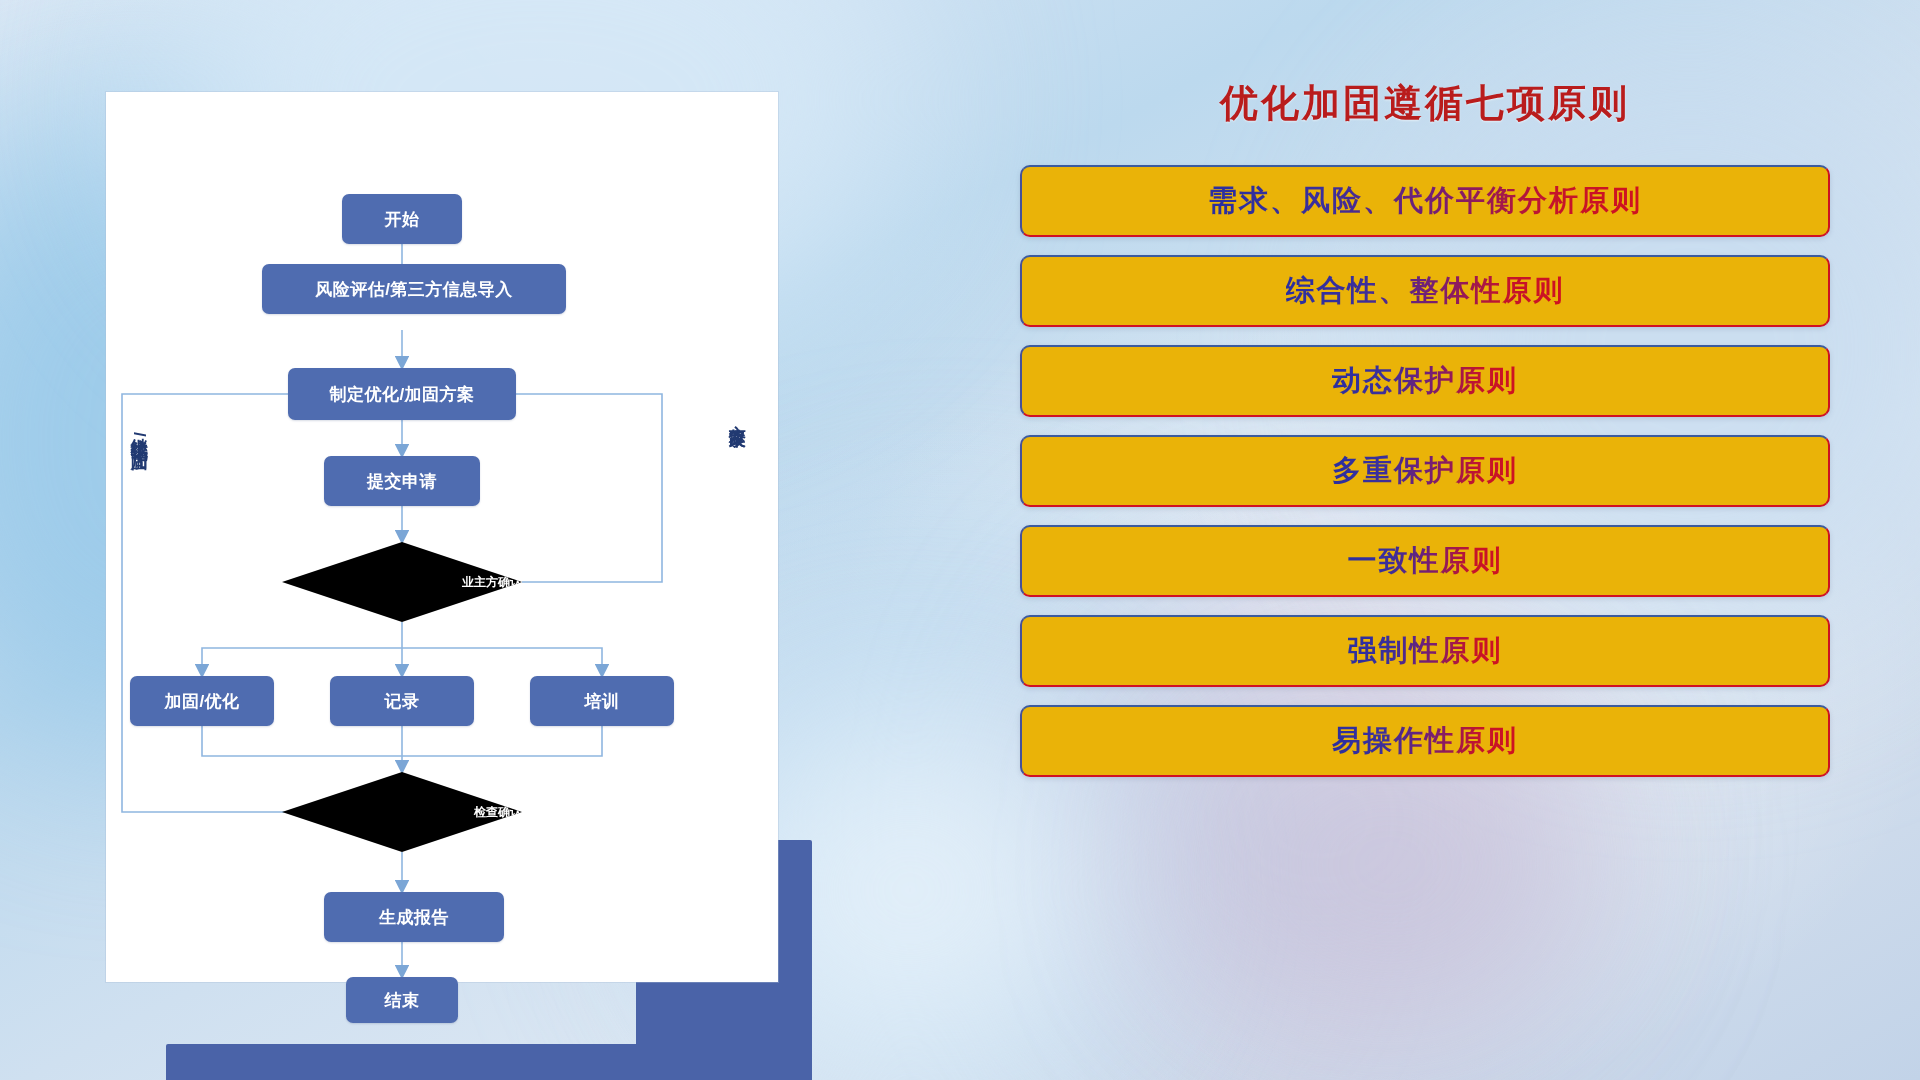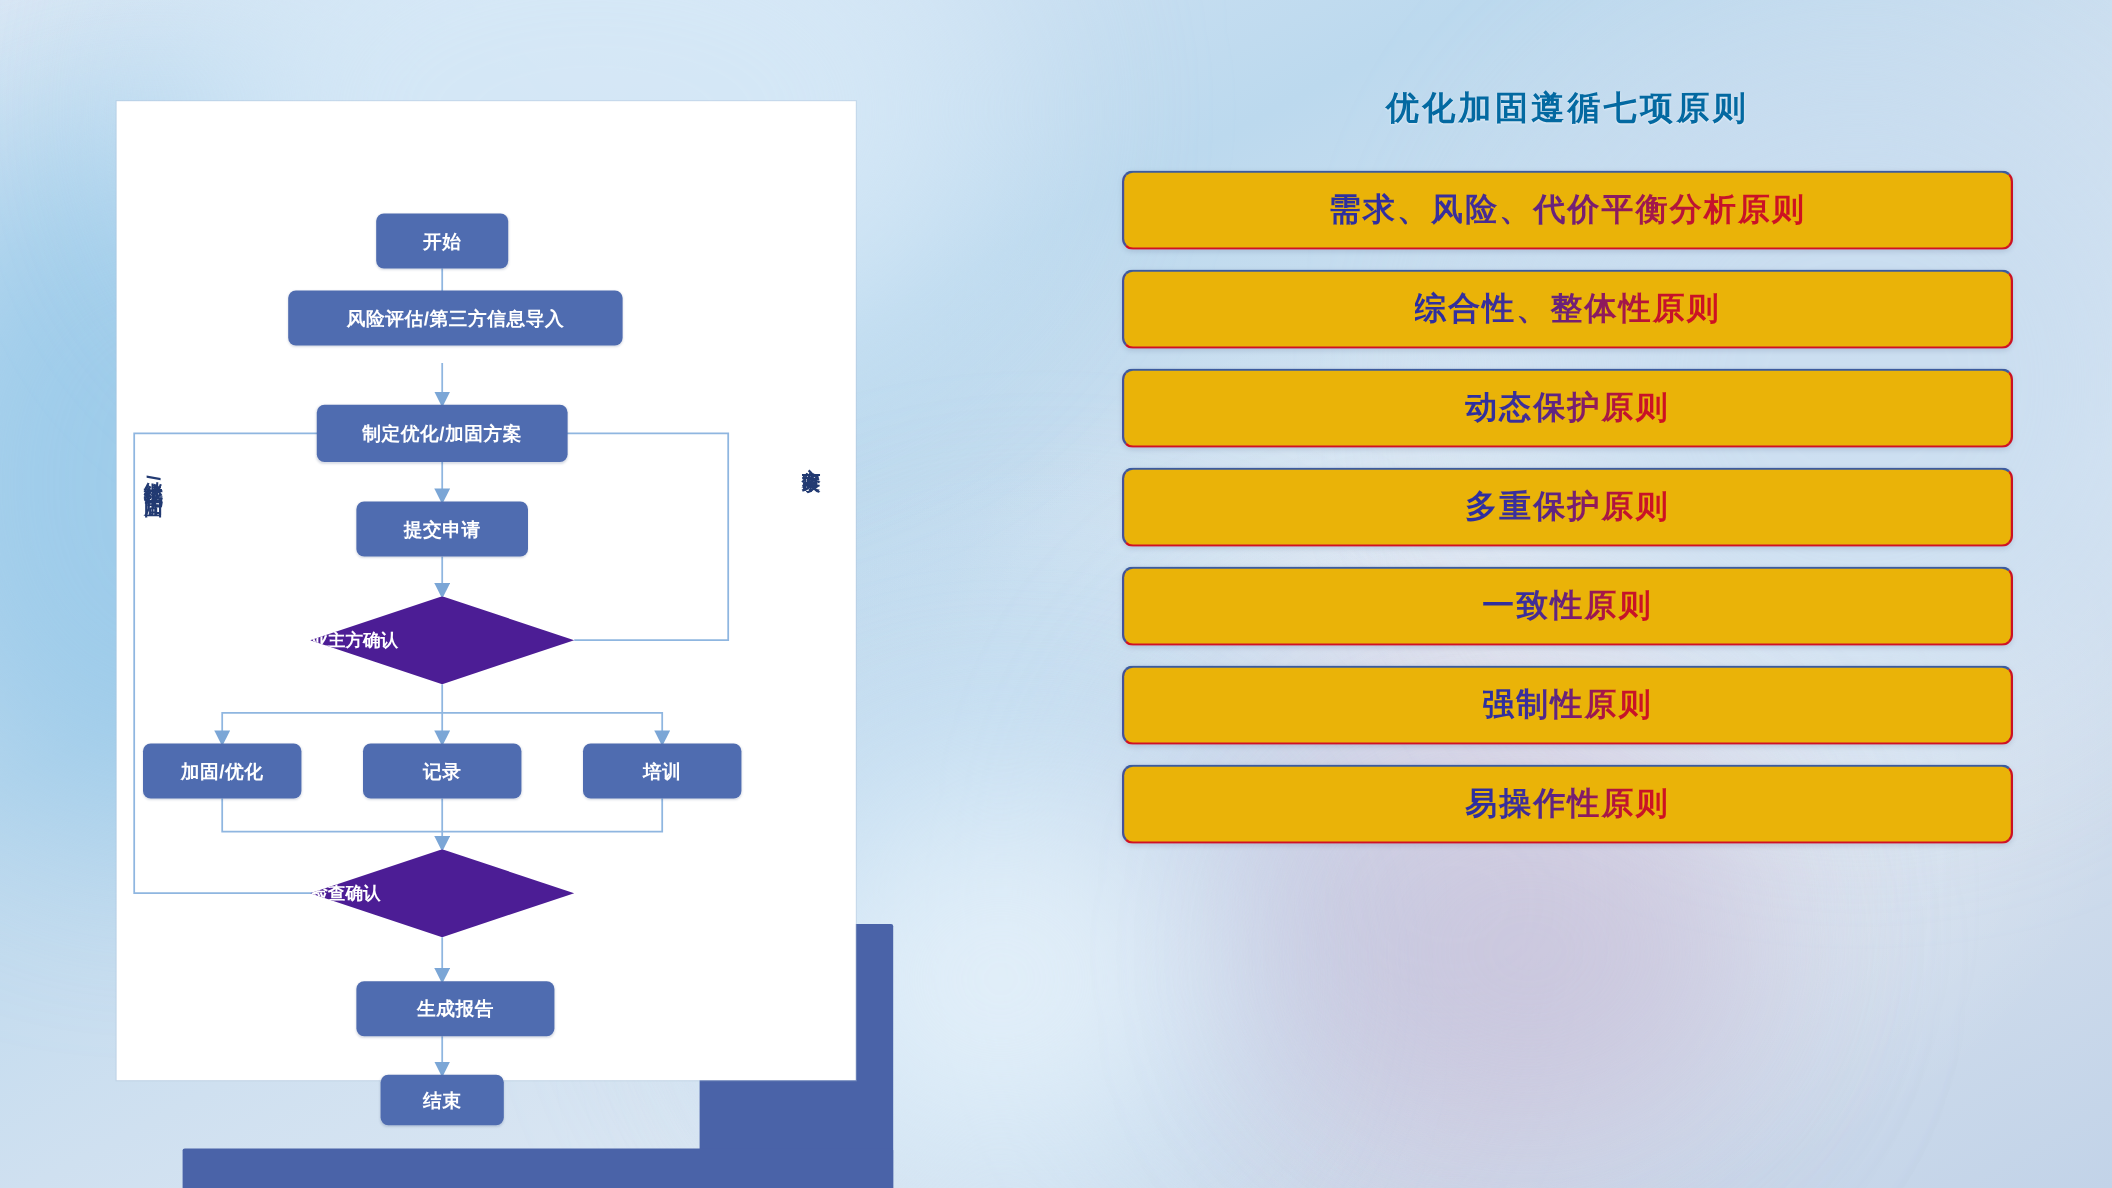"优化加固遵循七项原则" #panel-title { color: #0369a1 -> #b91c1c; font-size: 30px -> 38px }
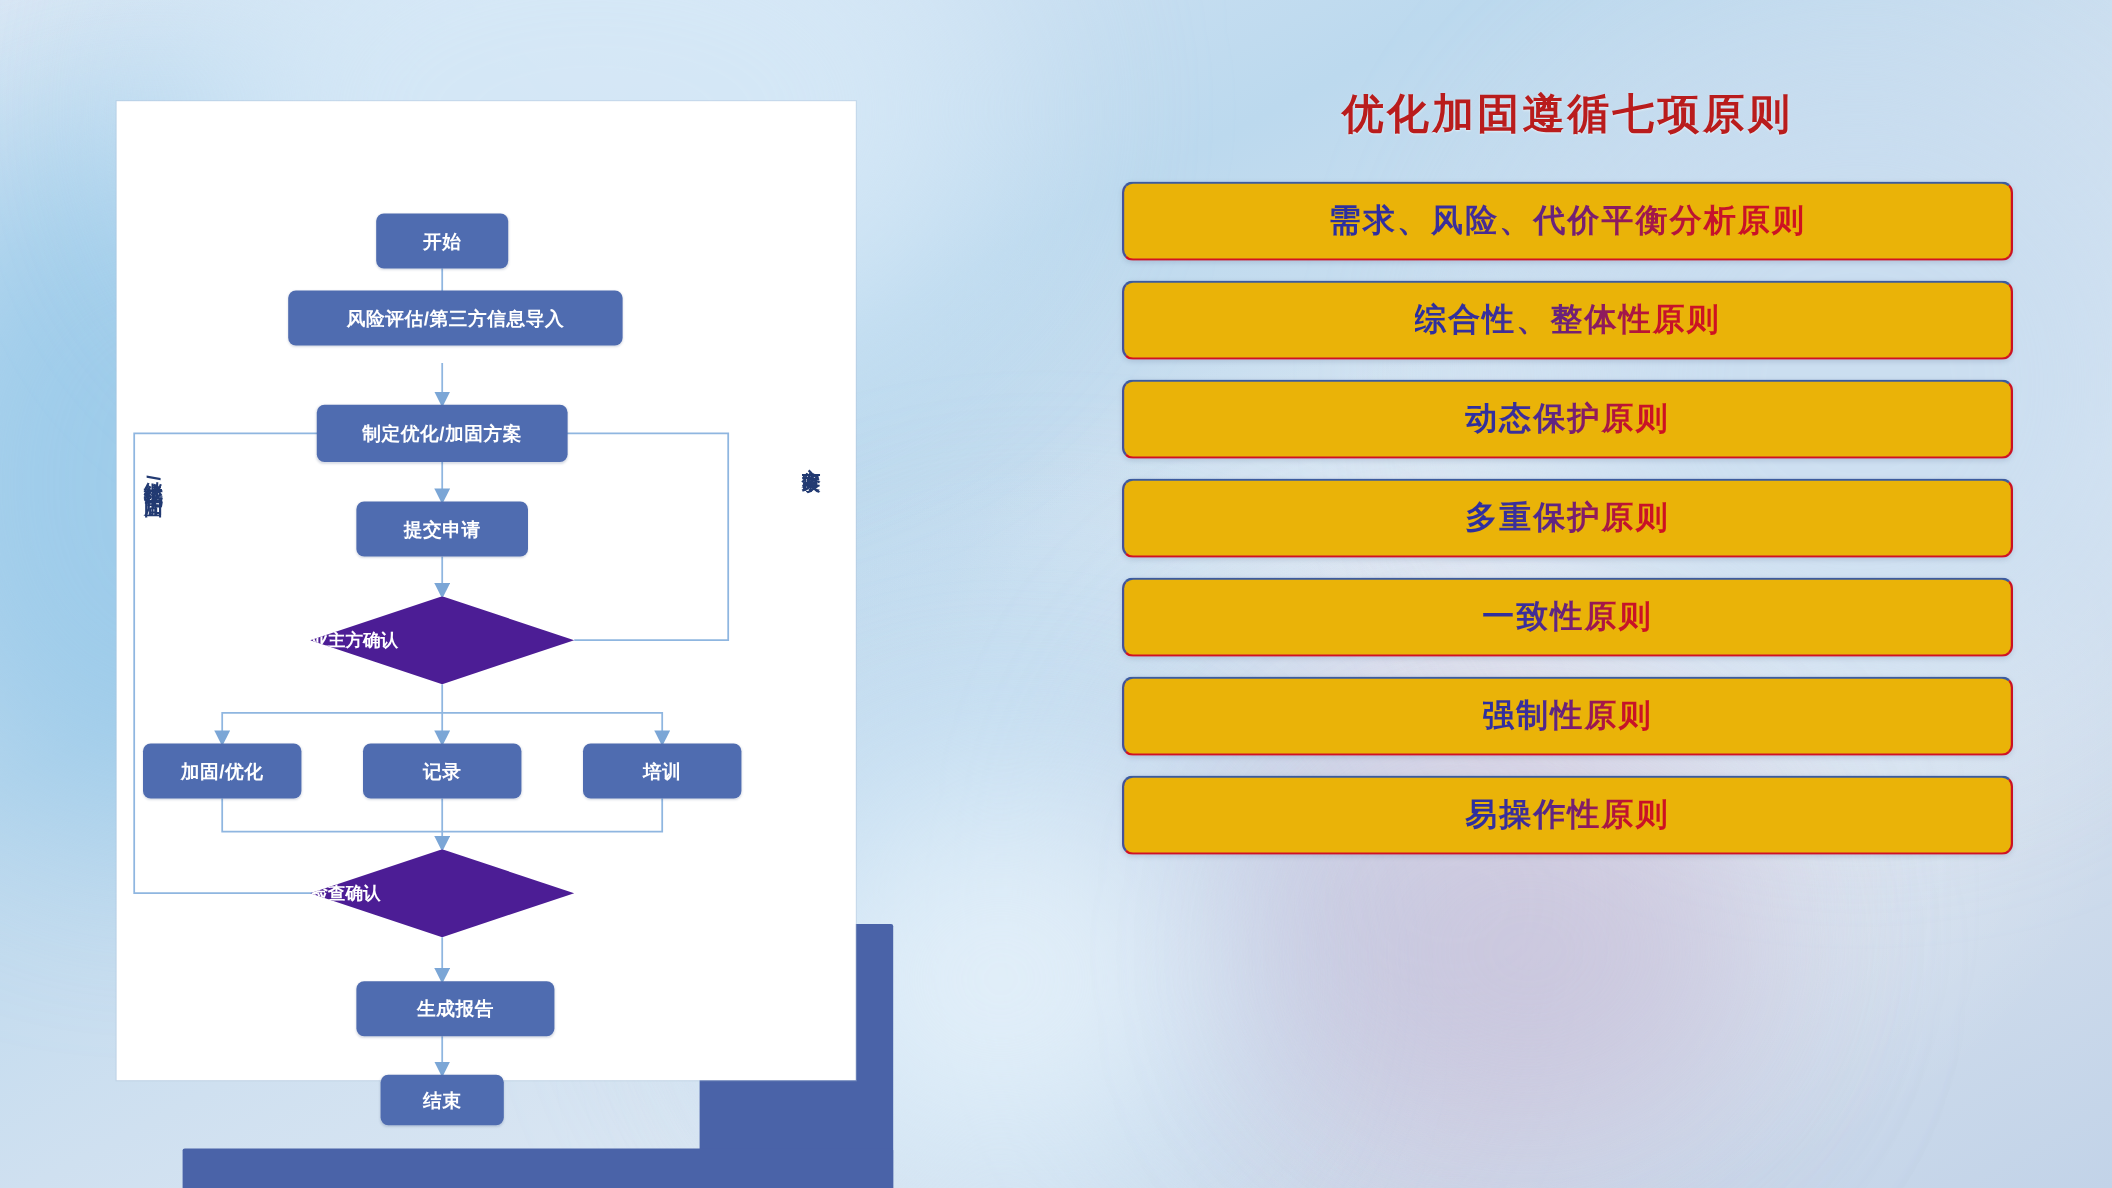"业主方确认" .diamond { background: #4c1d95 -> #000000; font-size: 16px -> 12px; justify-content: flex-start -> flex-end }
